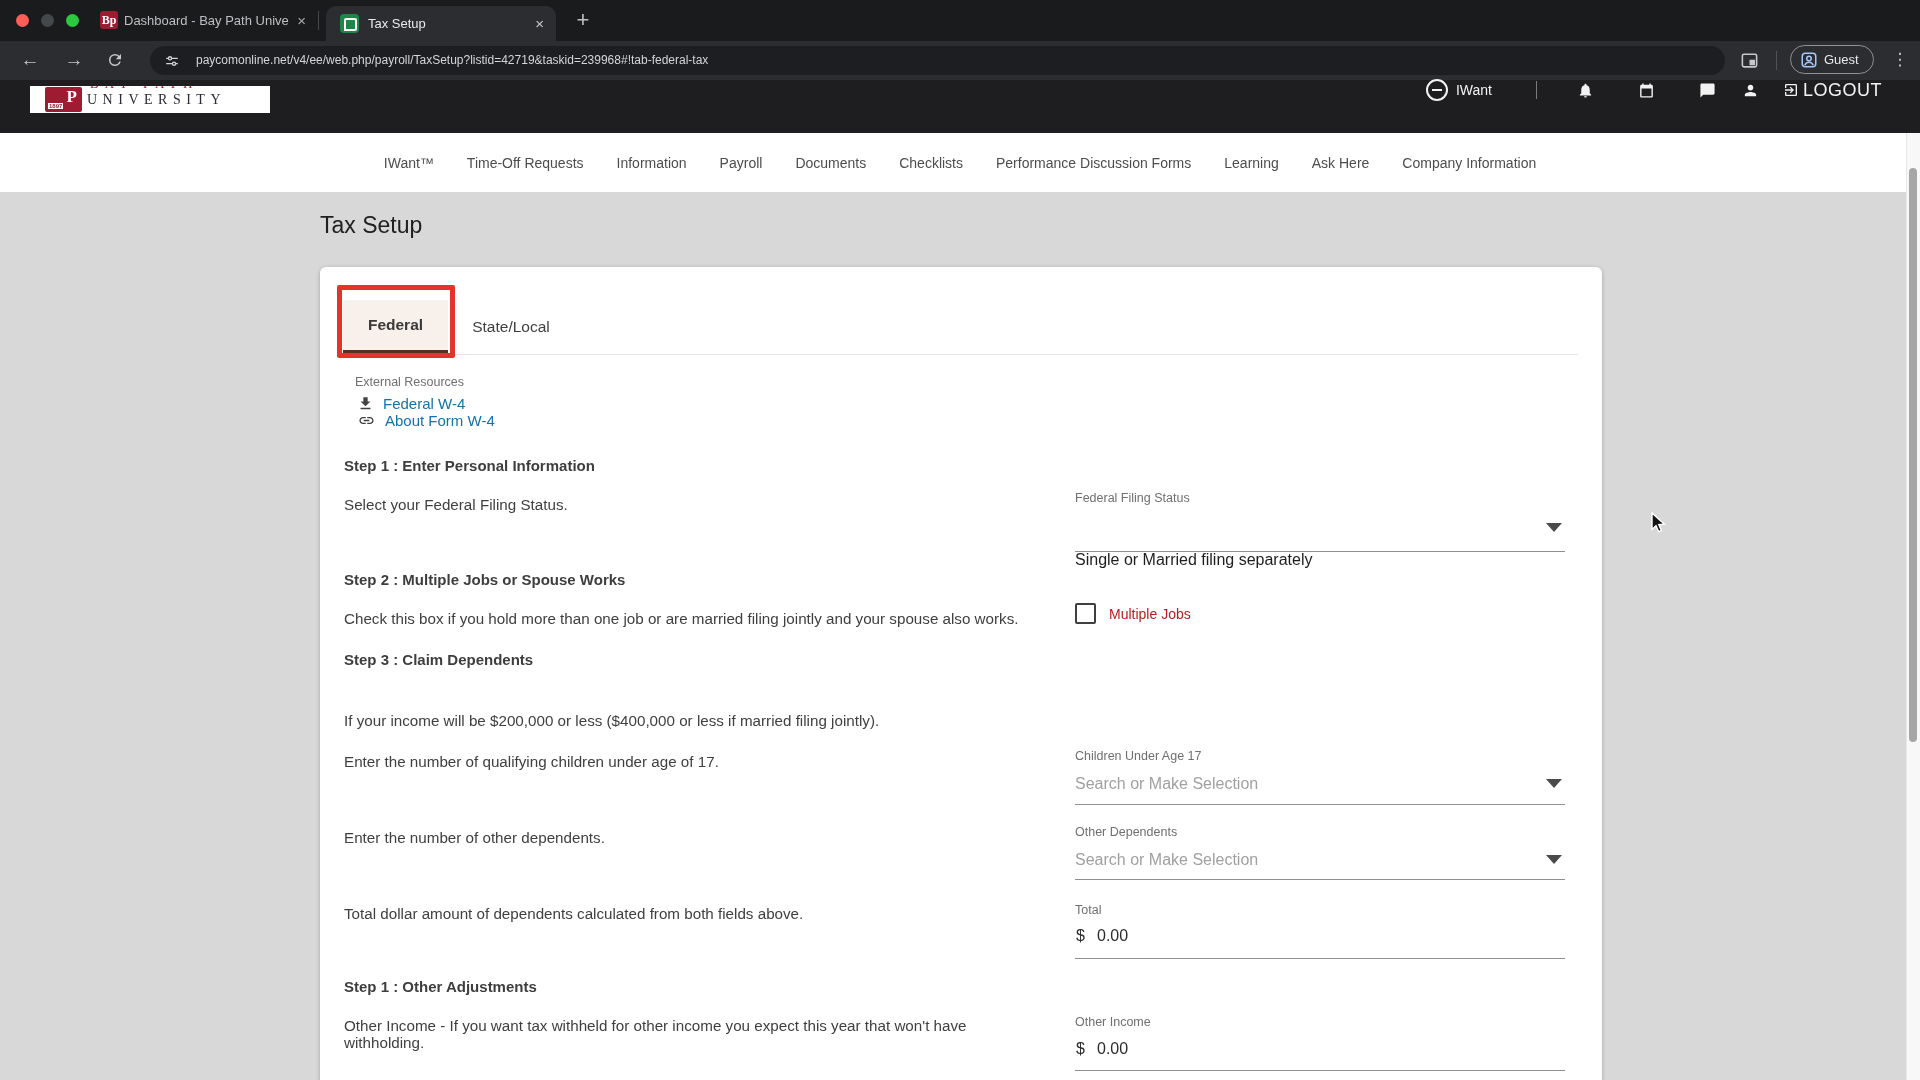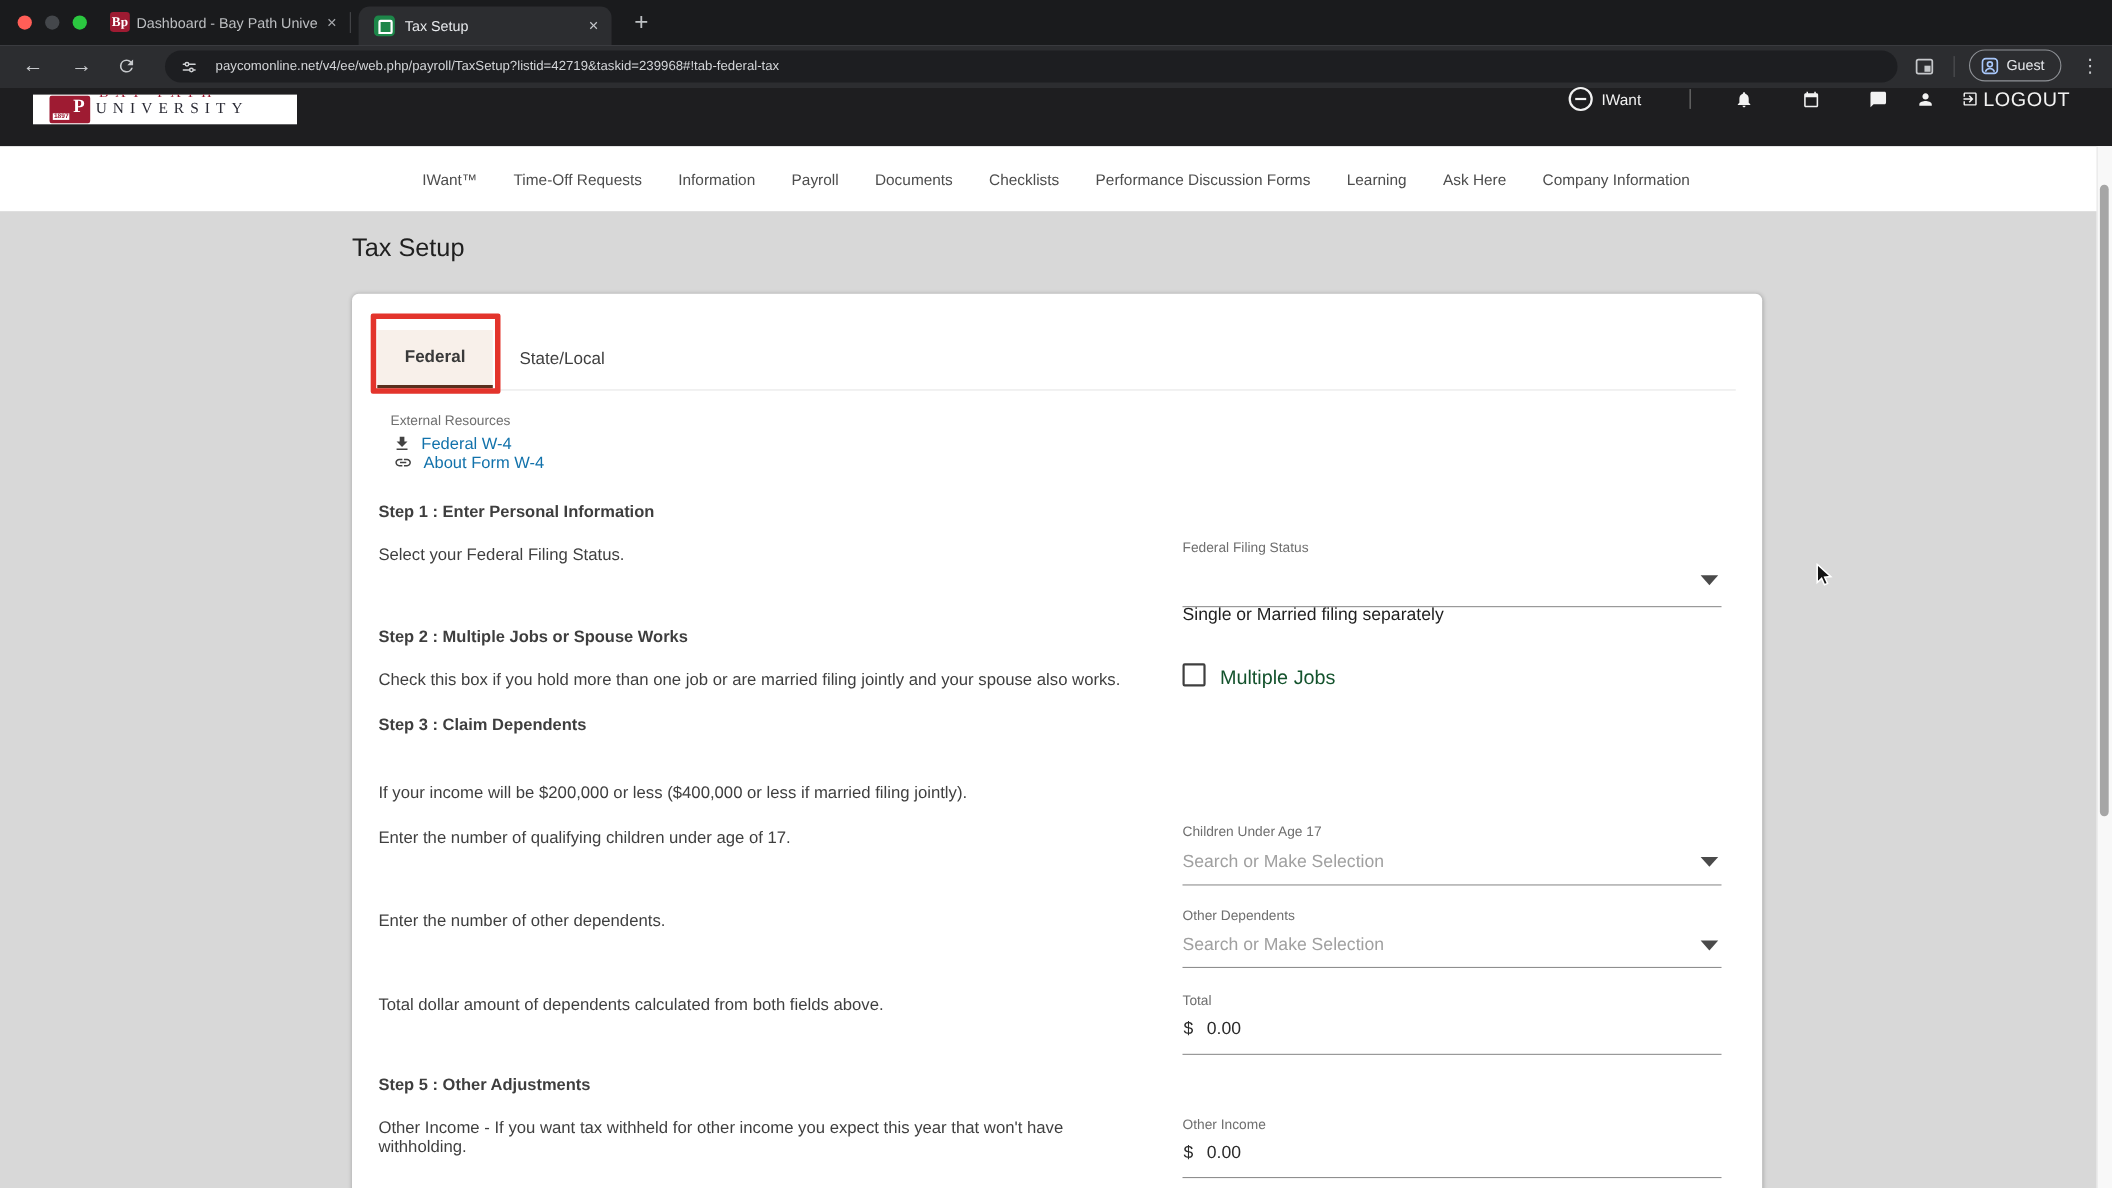"Multiple Jobs" .cb-label { color: #14532d -> #b91c1c; font-size: 18px -> 14px }
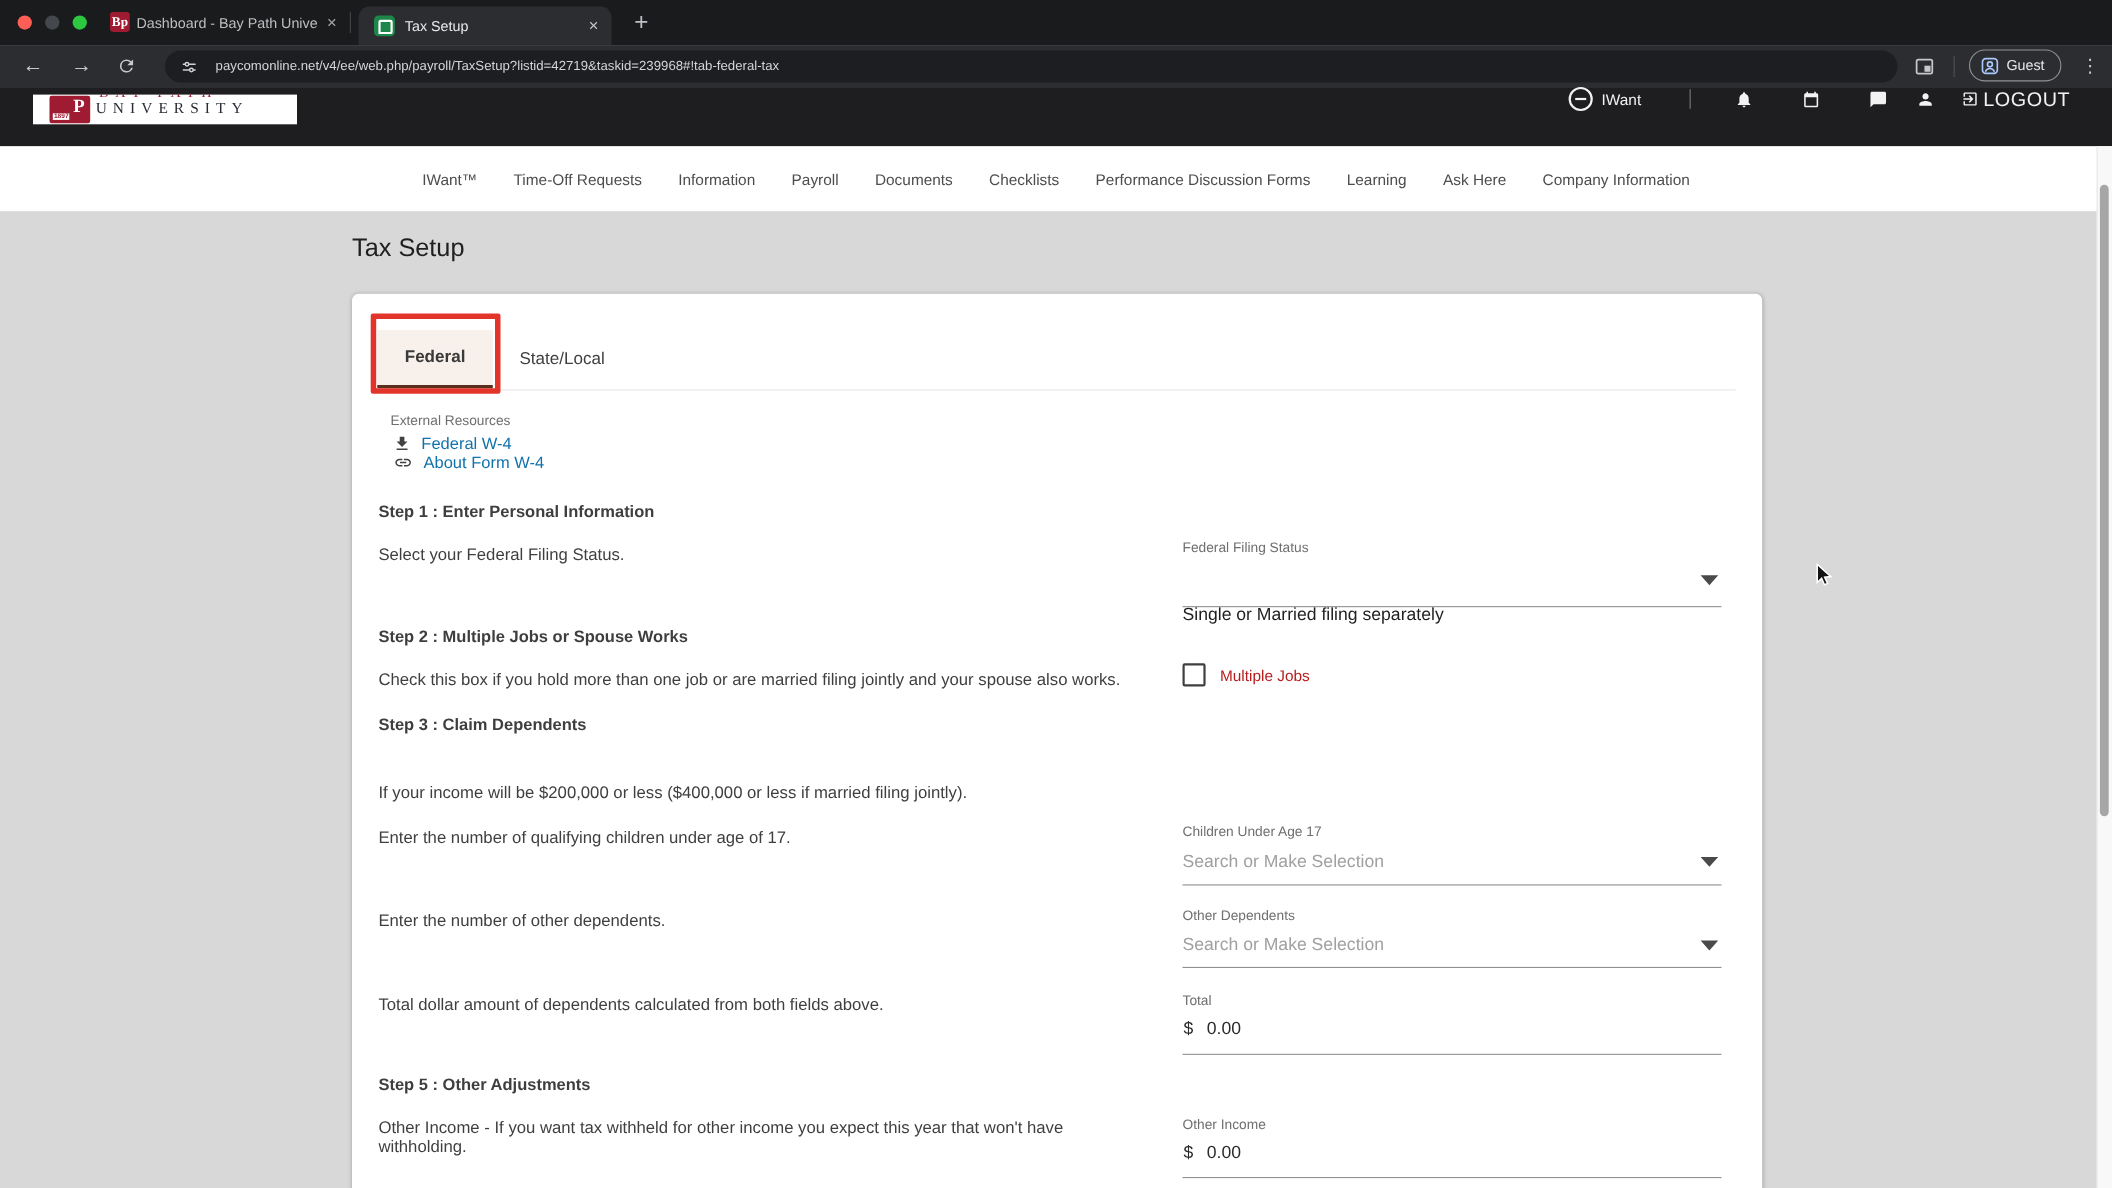"Step 5 : Other Adjustments" div.step-h { text: 5 -> 1 }
